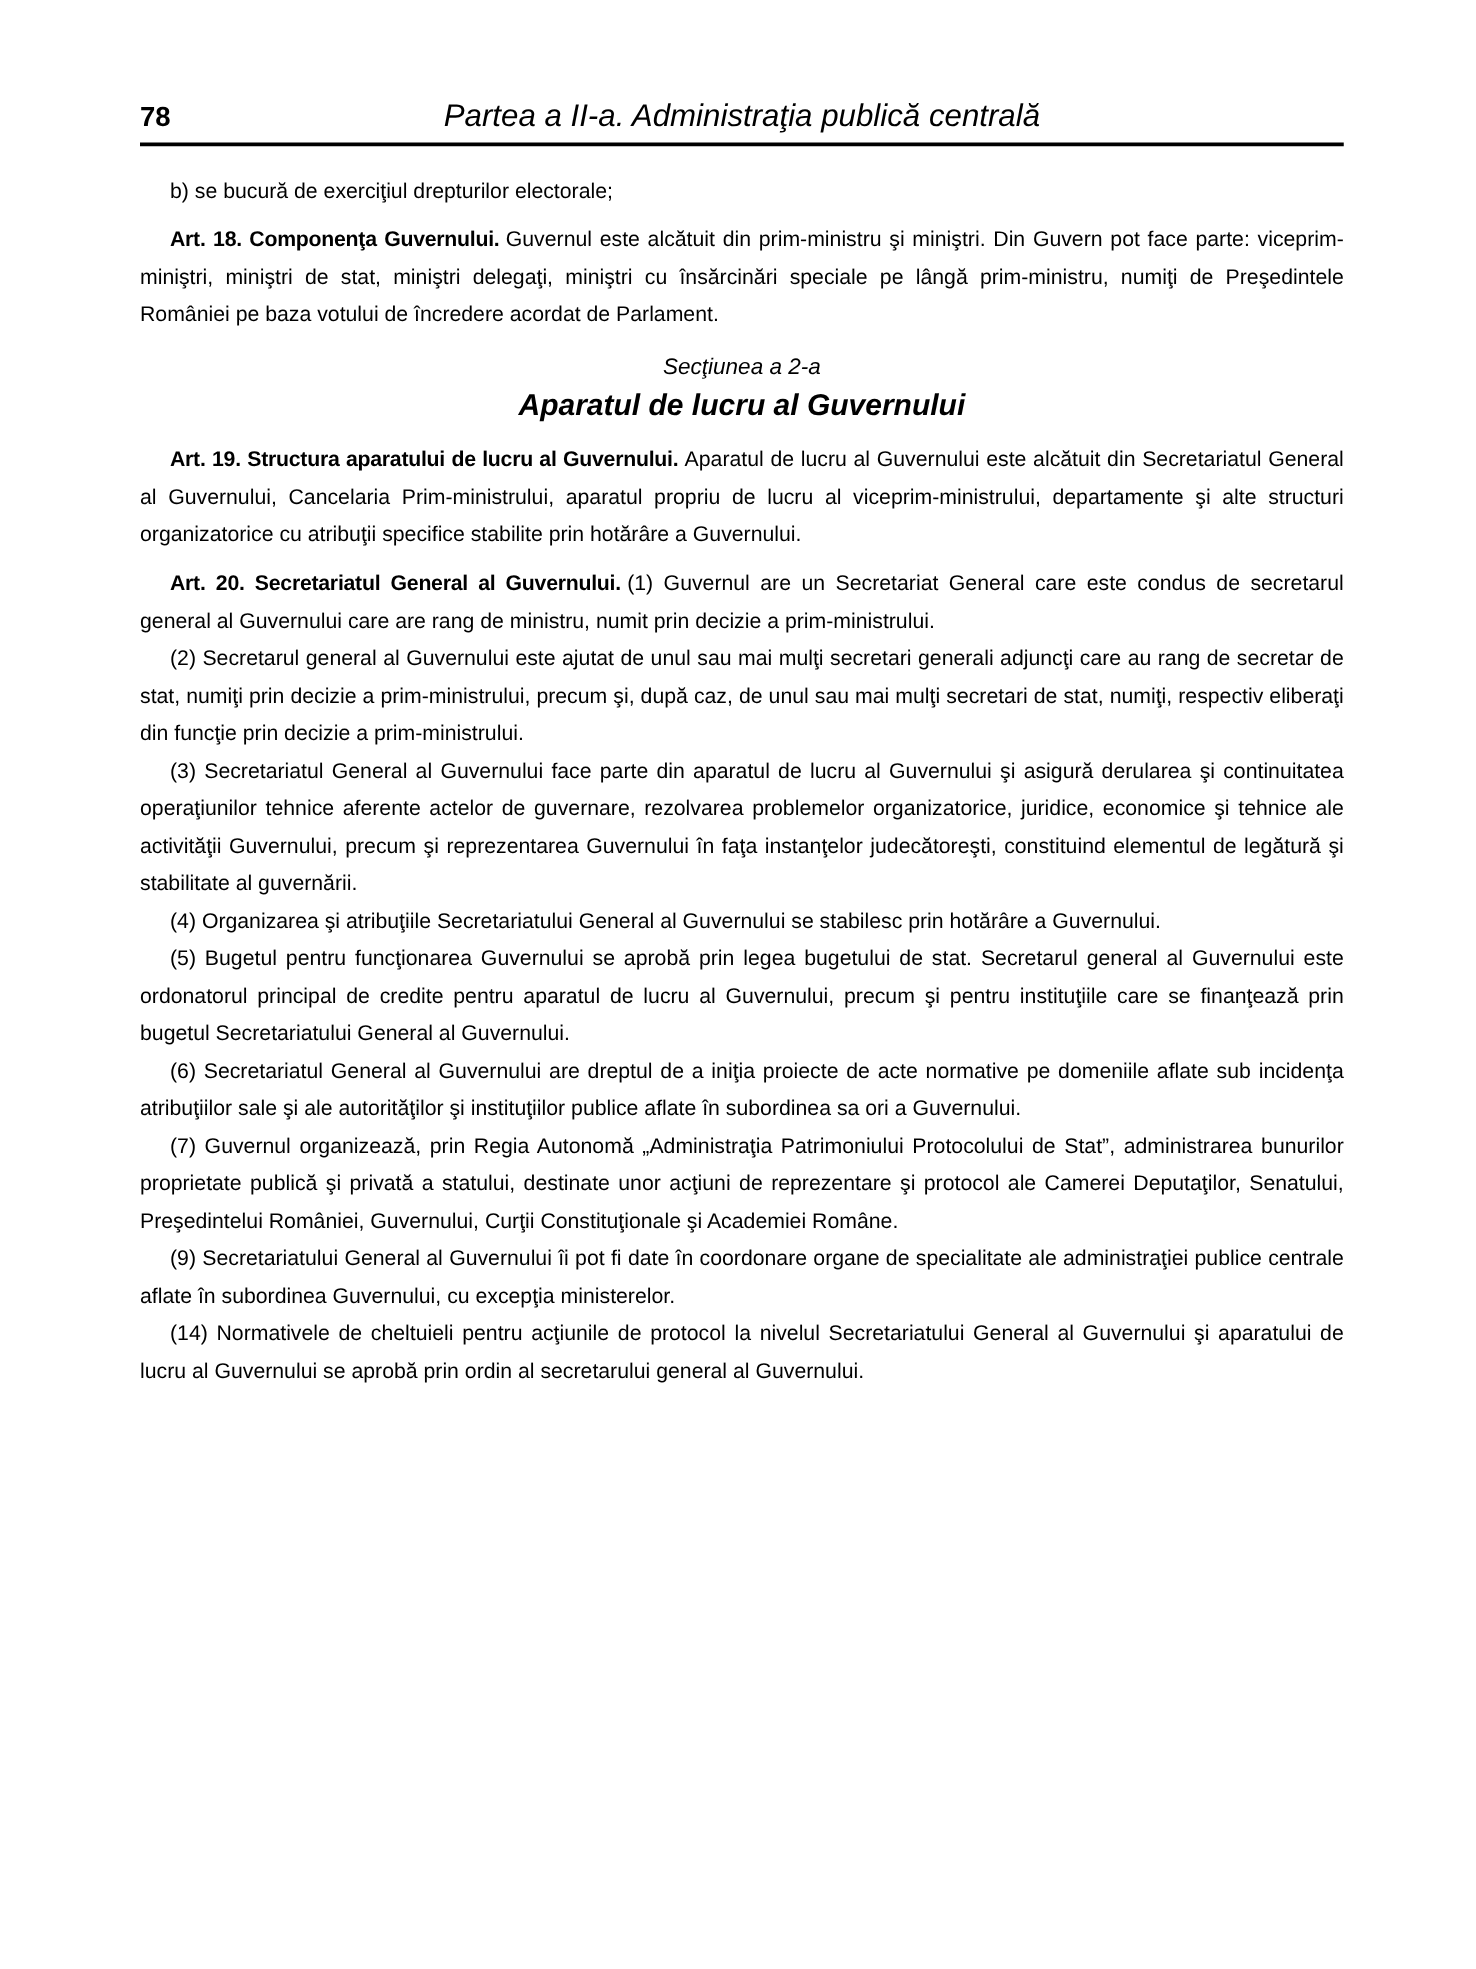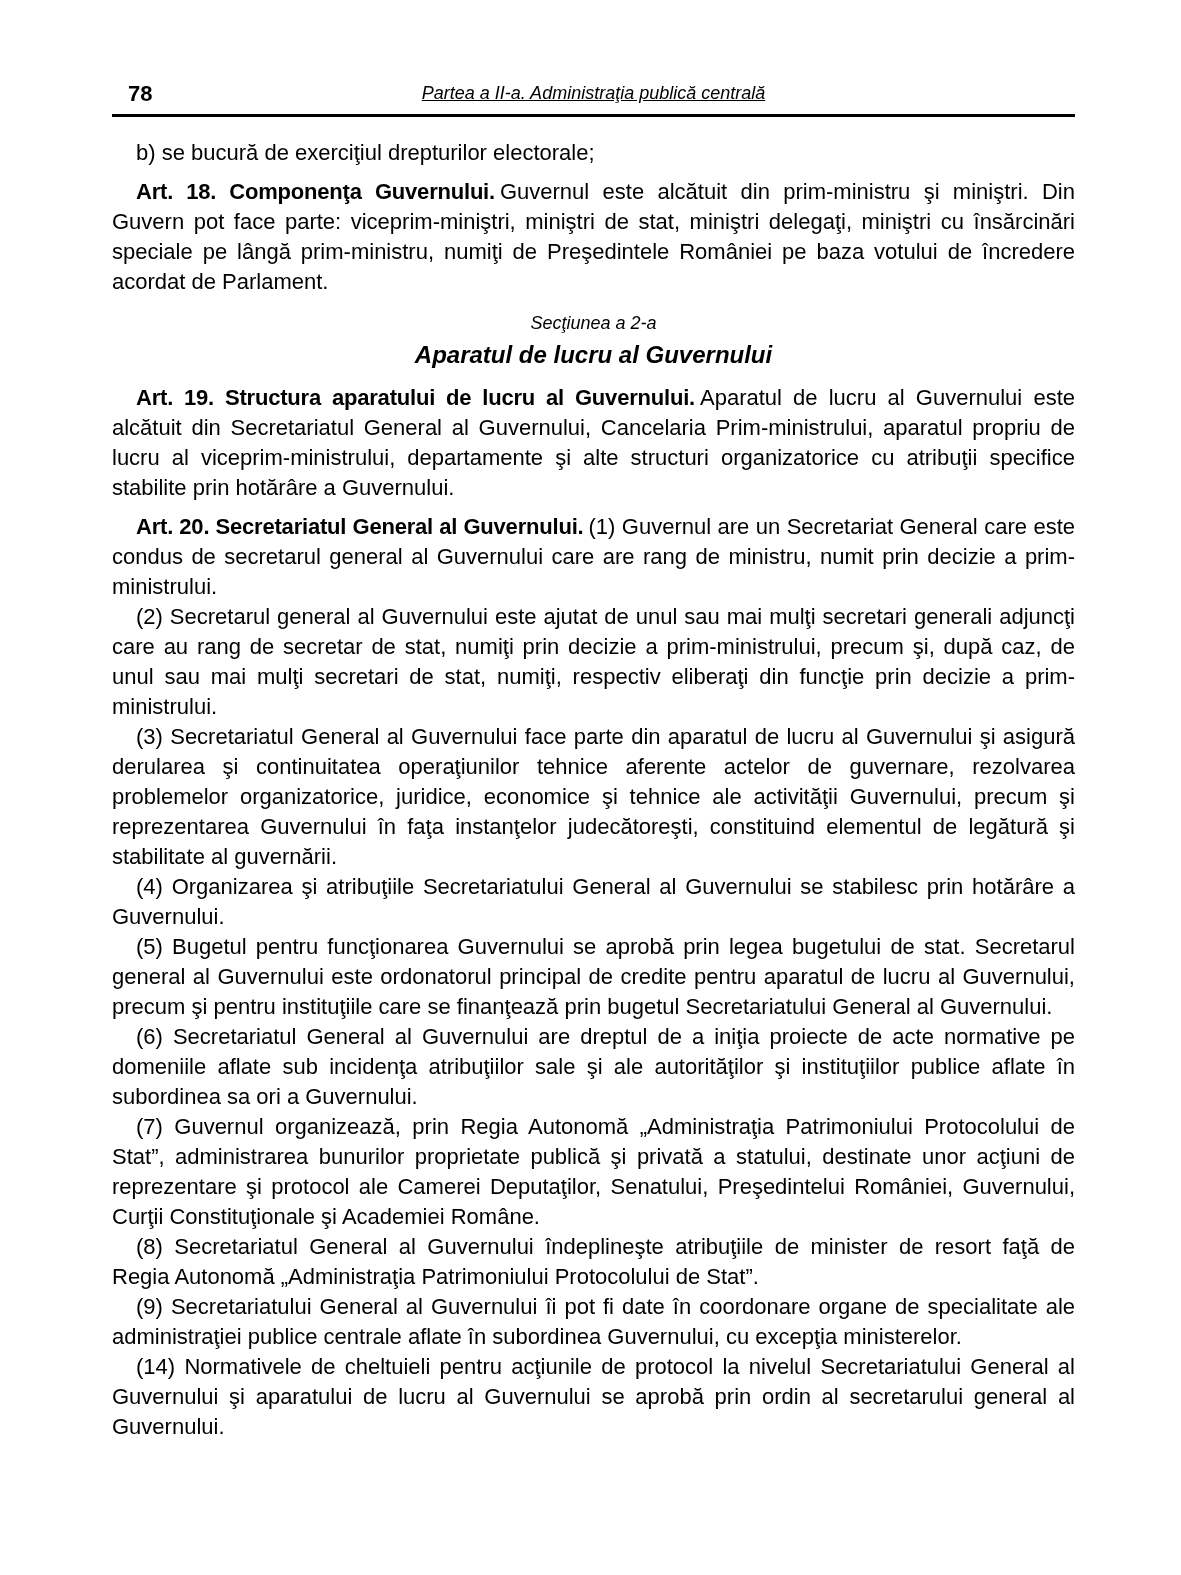"78" .page-number { left: 16px -> 0 }
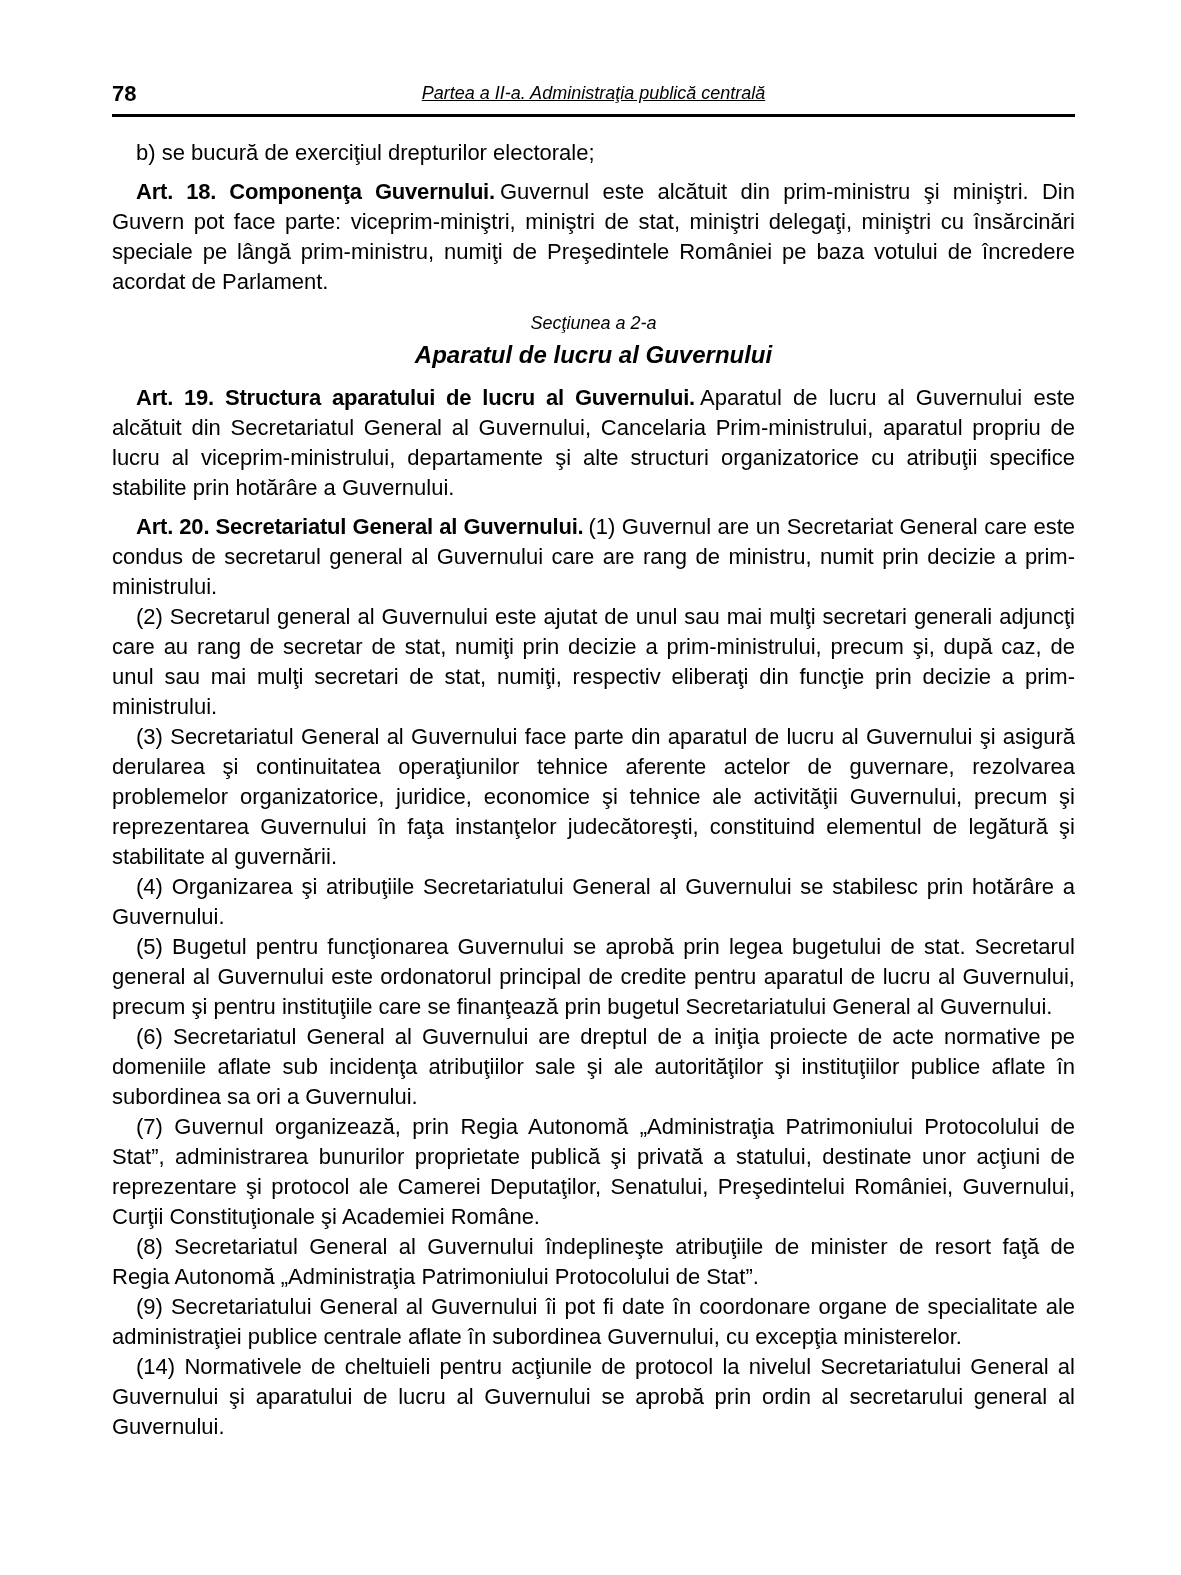"Partea a II-a. Administraţia publică" .running-title { font-size: 18px -> 25px; text-decoration: underline -> none }
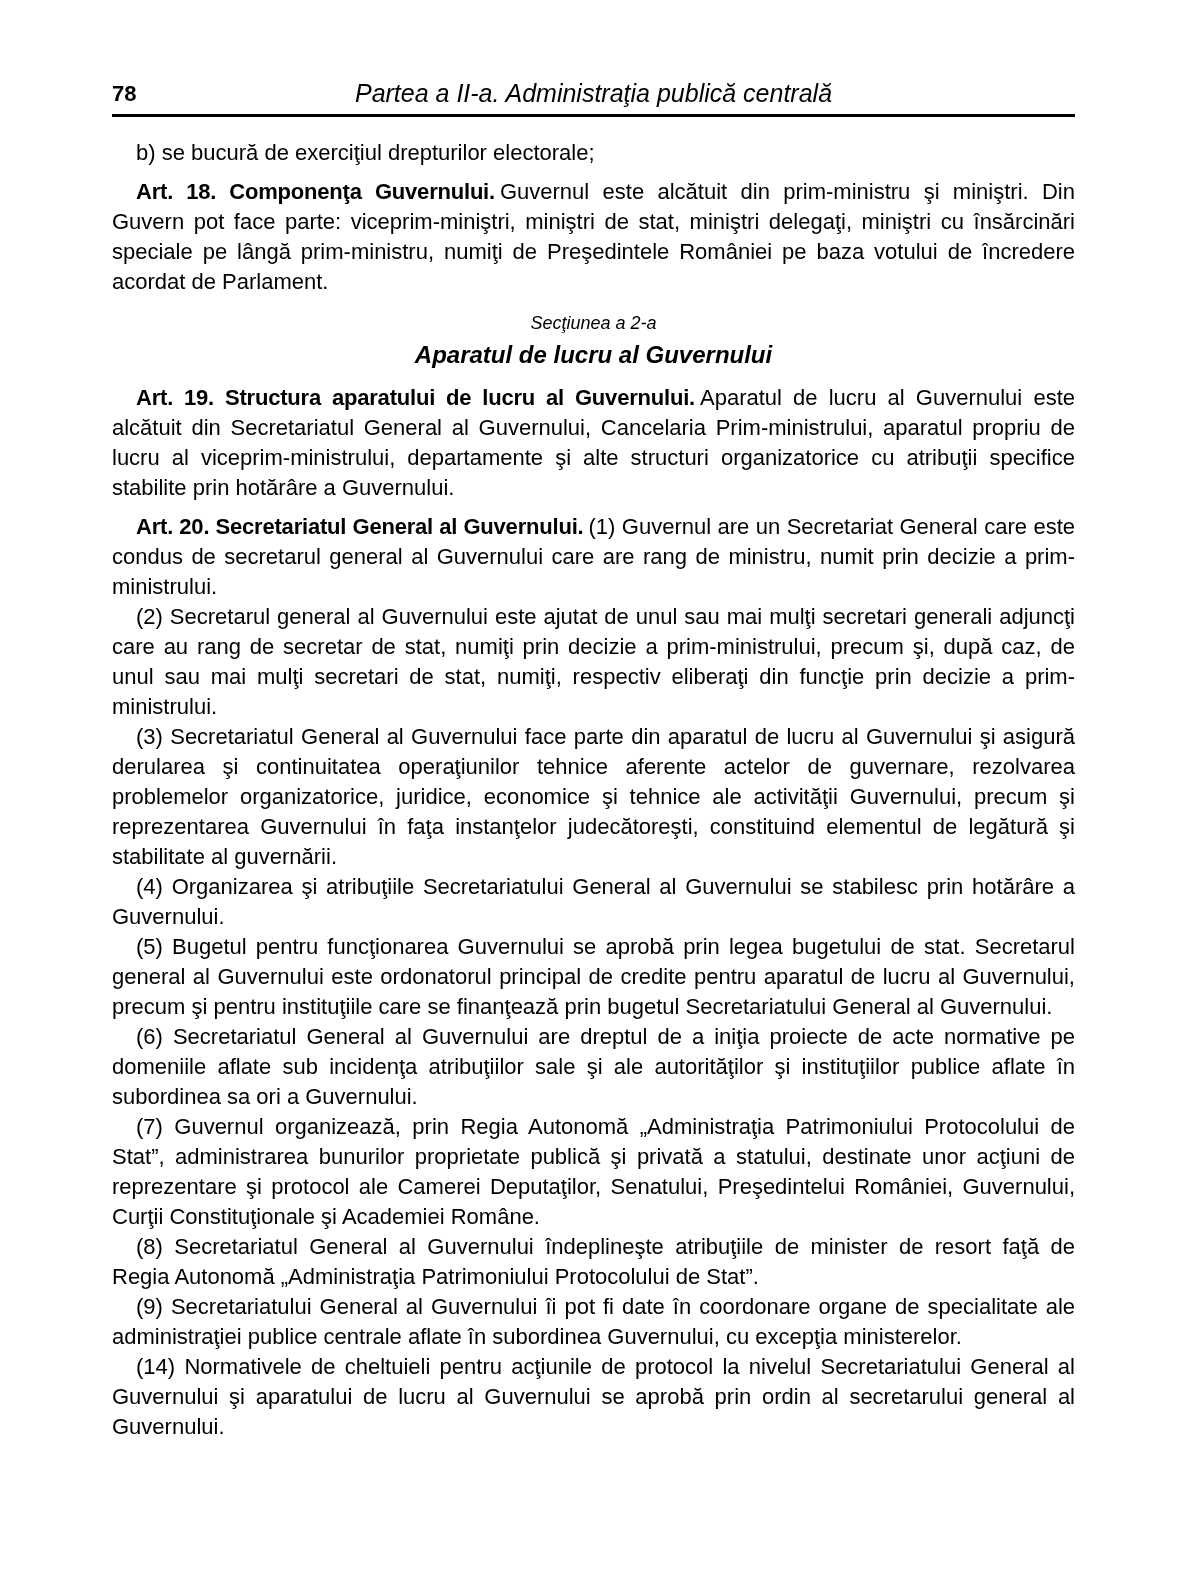"b) se bucură de exerciţiul" .content p { font-size: 22px -> 17px }
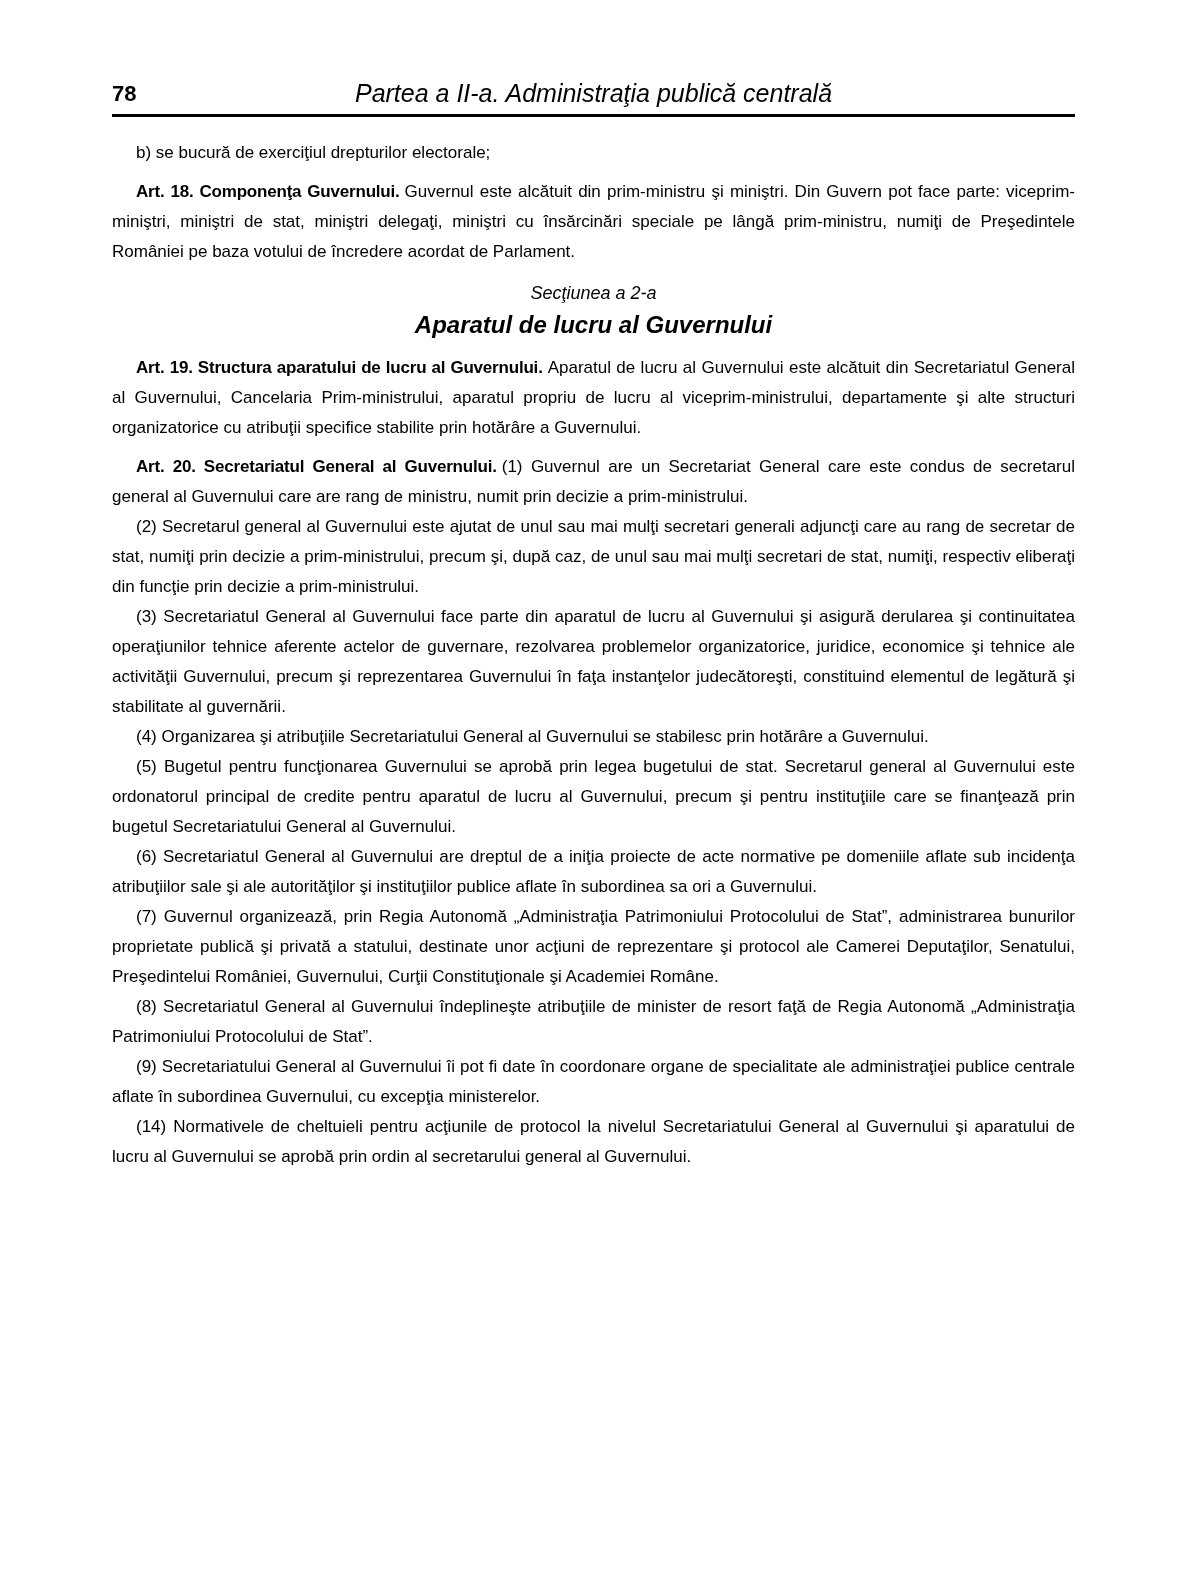"(8) Secretariatul General al Guvernului" p { html: <p>(8) Secretariatul General al Guvernului îndeplineşte atribuţiile de minister de resort faţă de Regia Autonomă „Administraţia Patrimoniului Protocolului de Stat”.</p> -> none }
